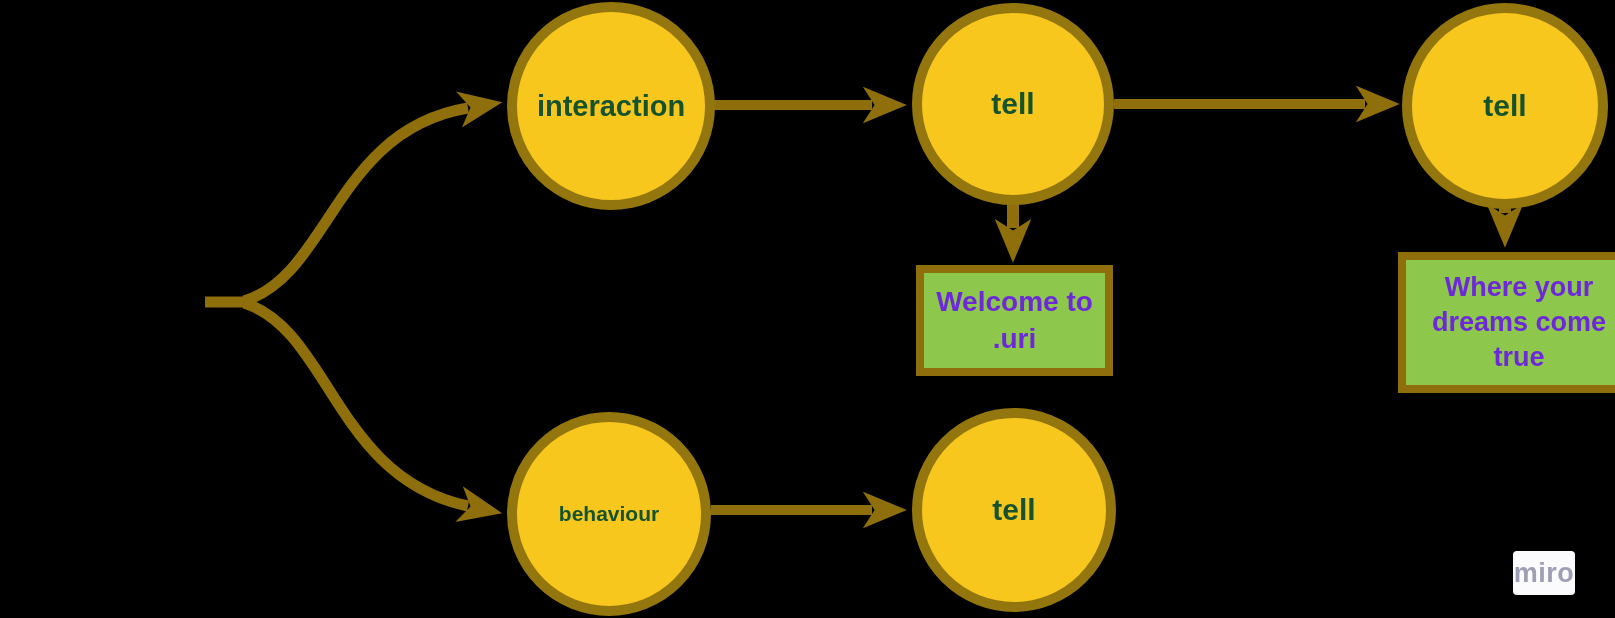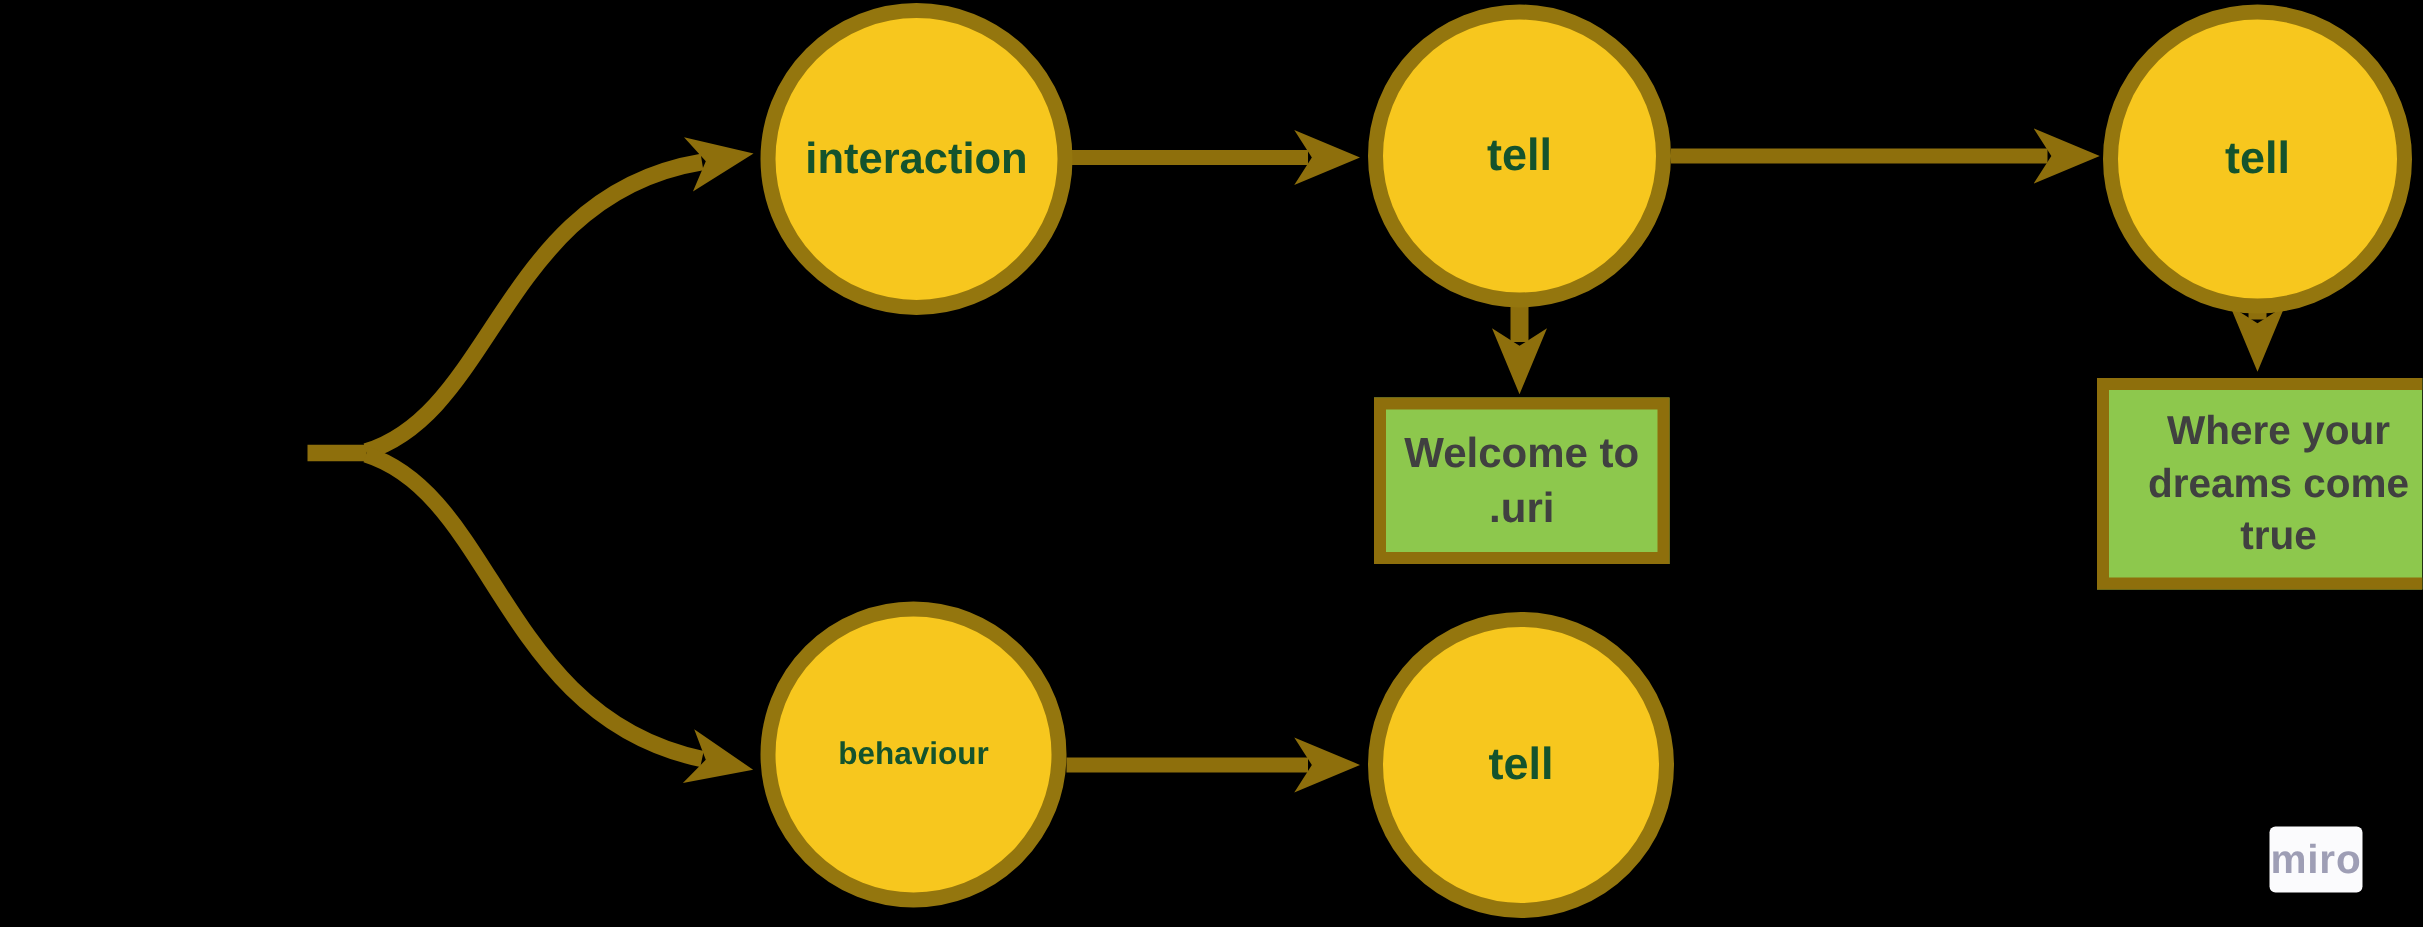"Welcome to .uri" .leaf { color: #404040 -> #6d28d9 }
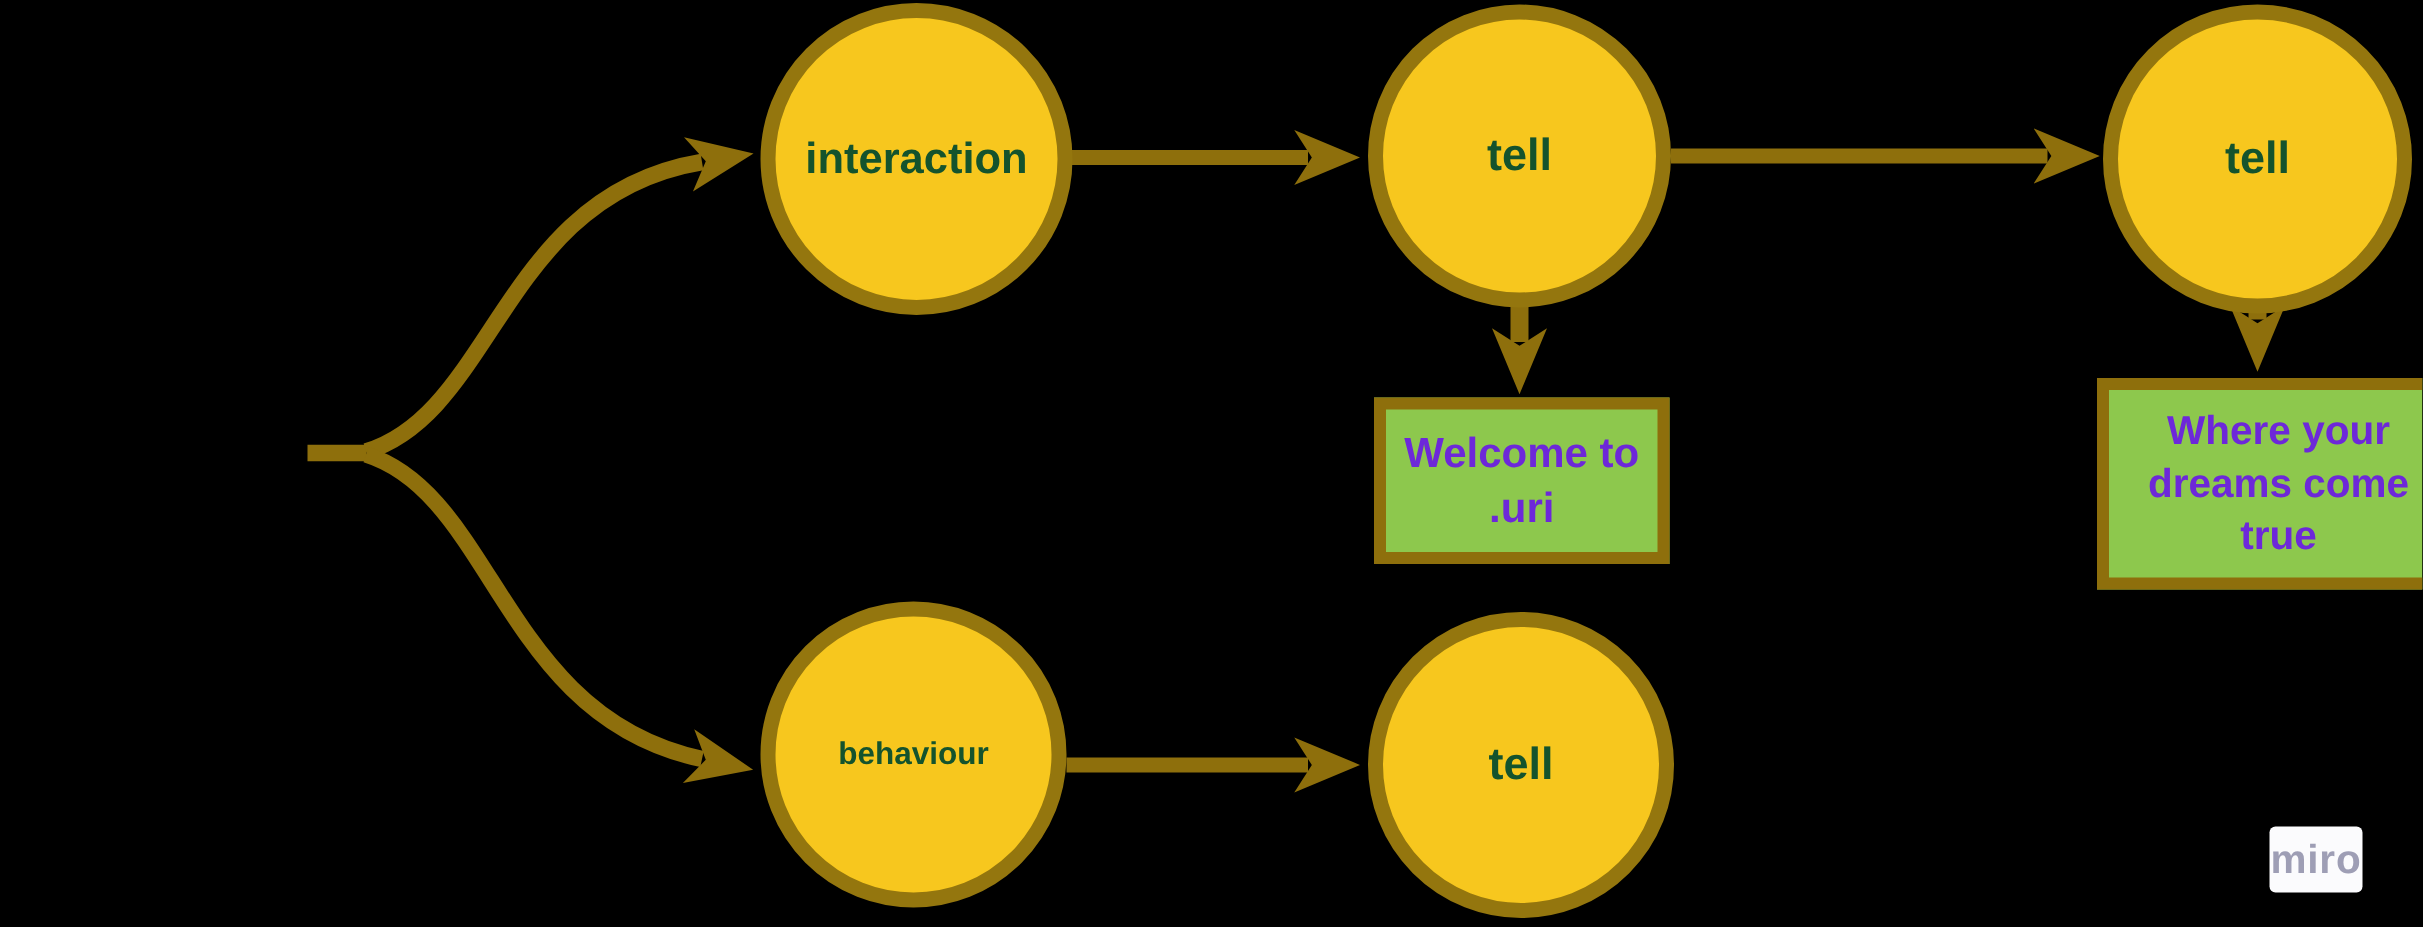"behaviour" .node-behaviour { top: 401px -> 412px }
